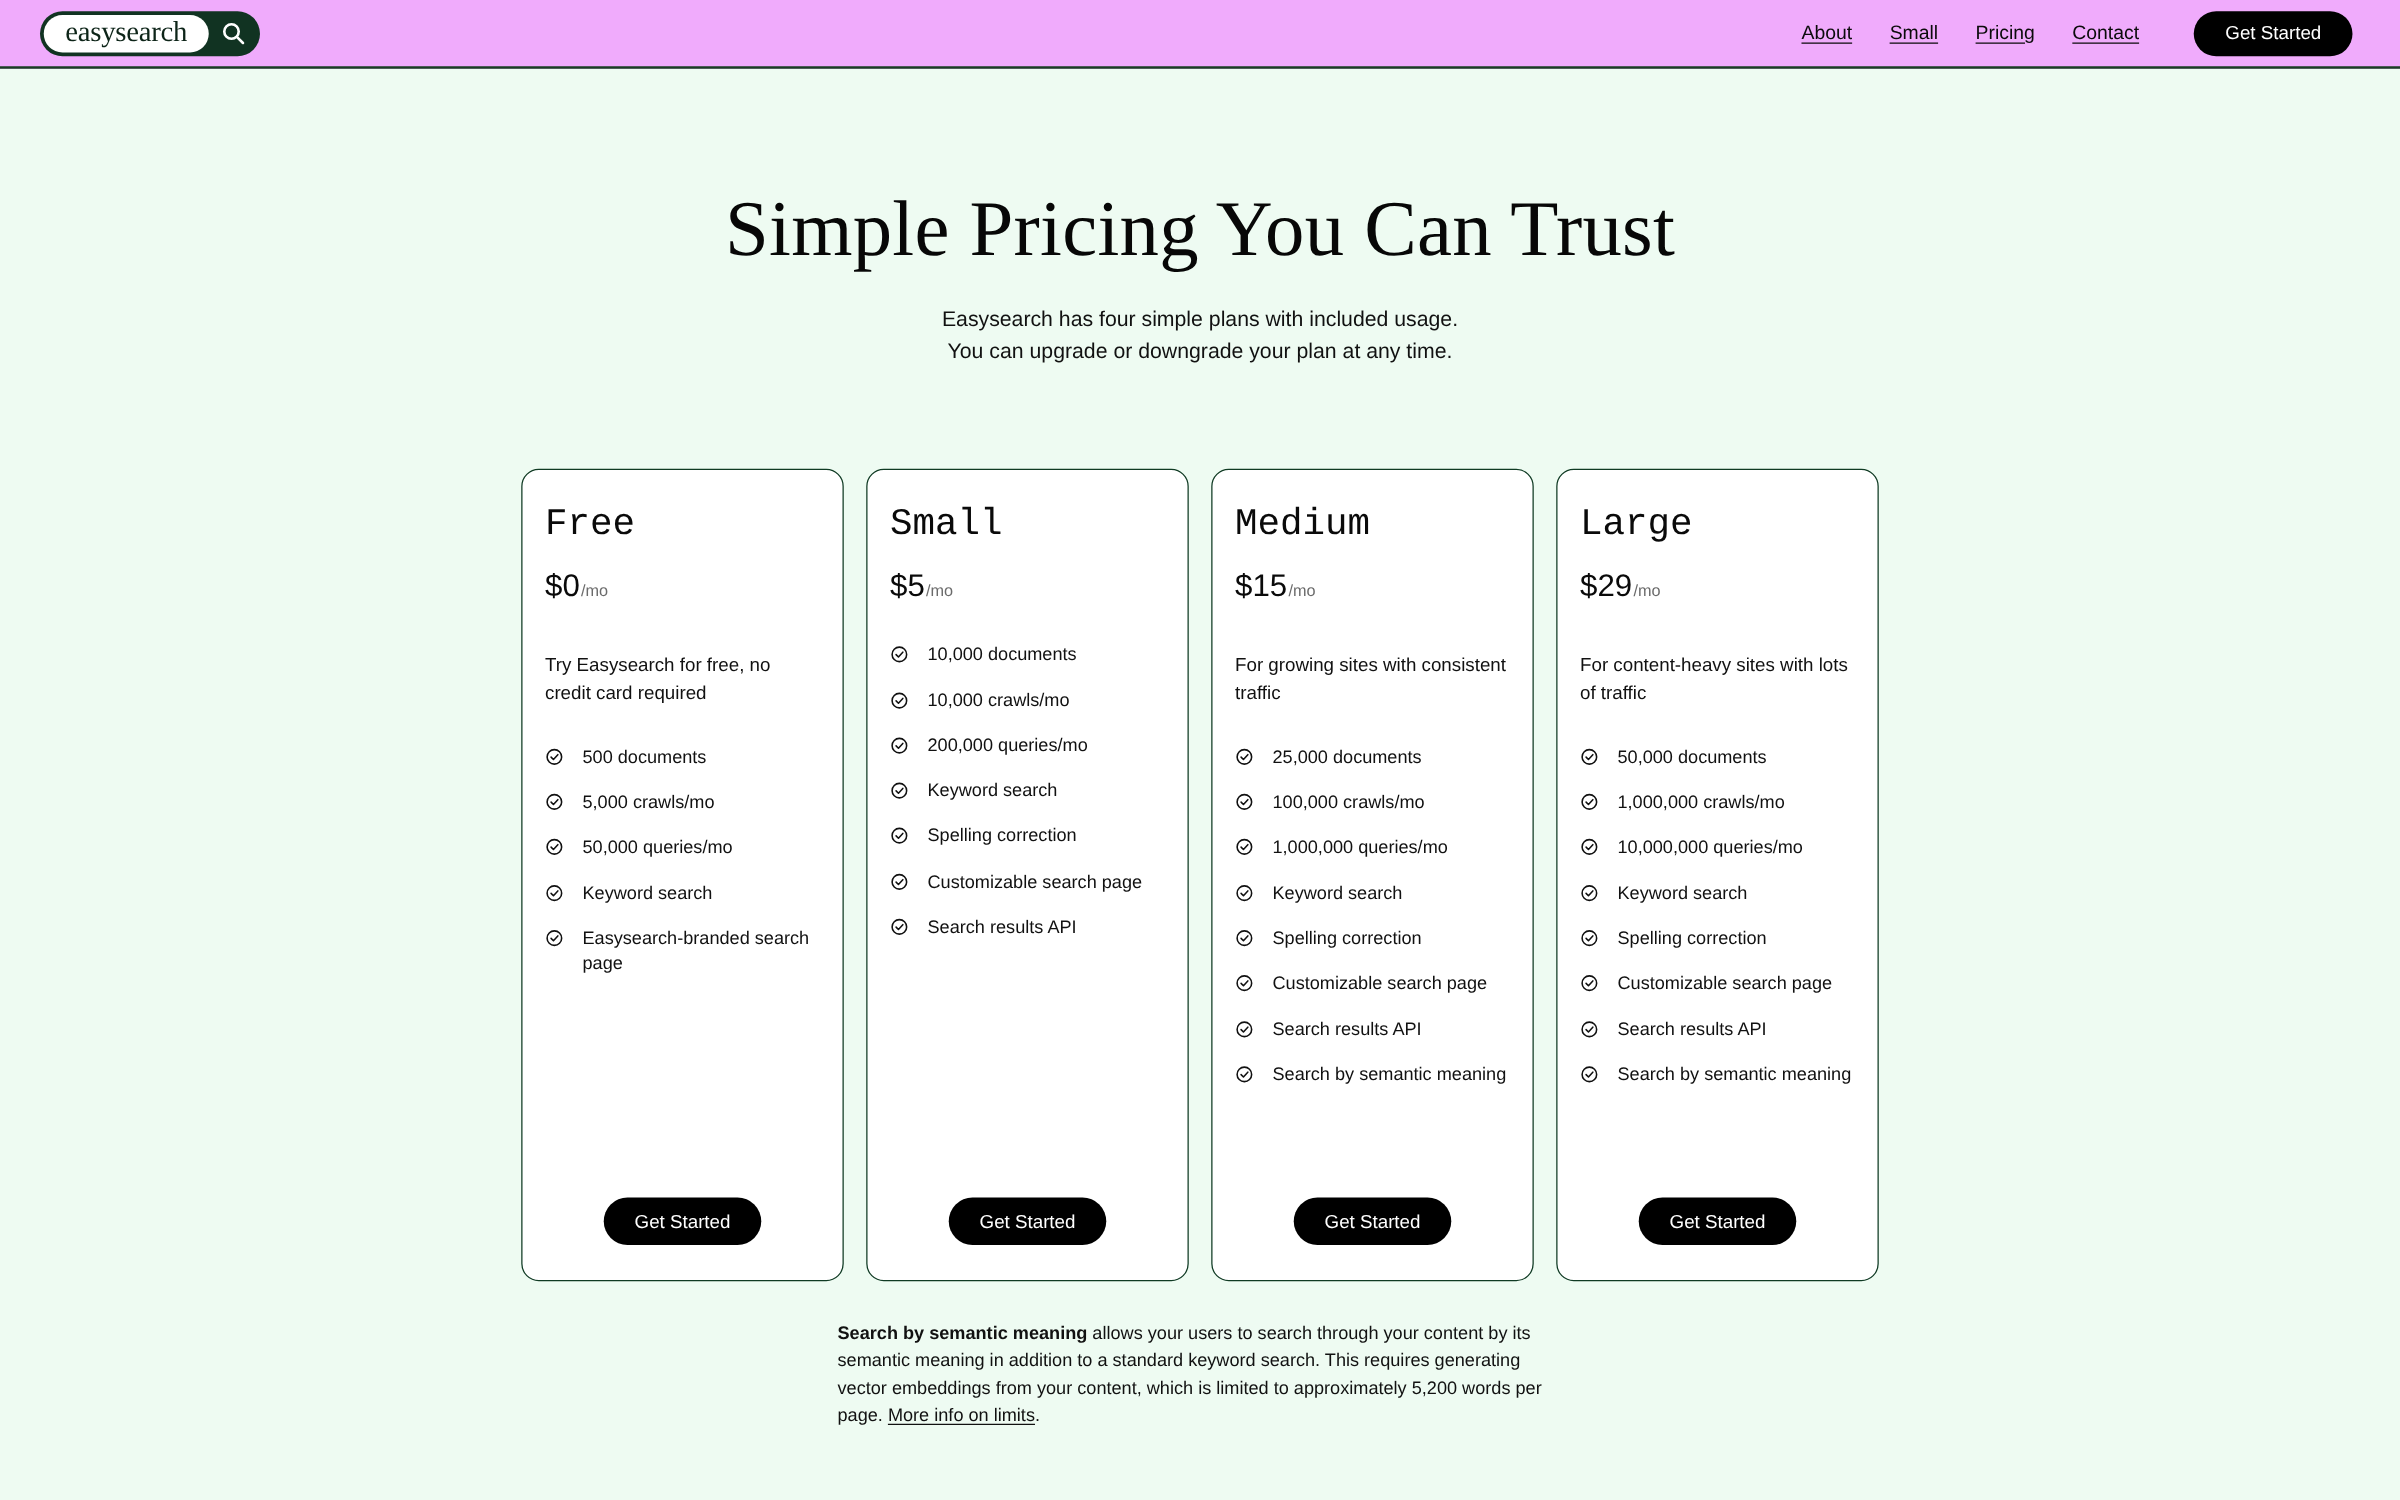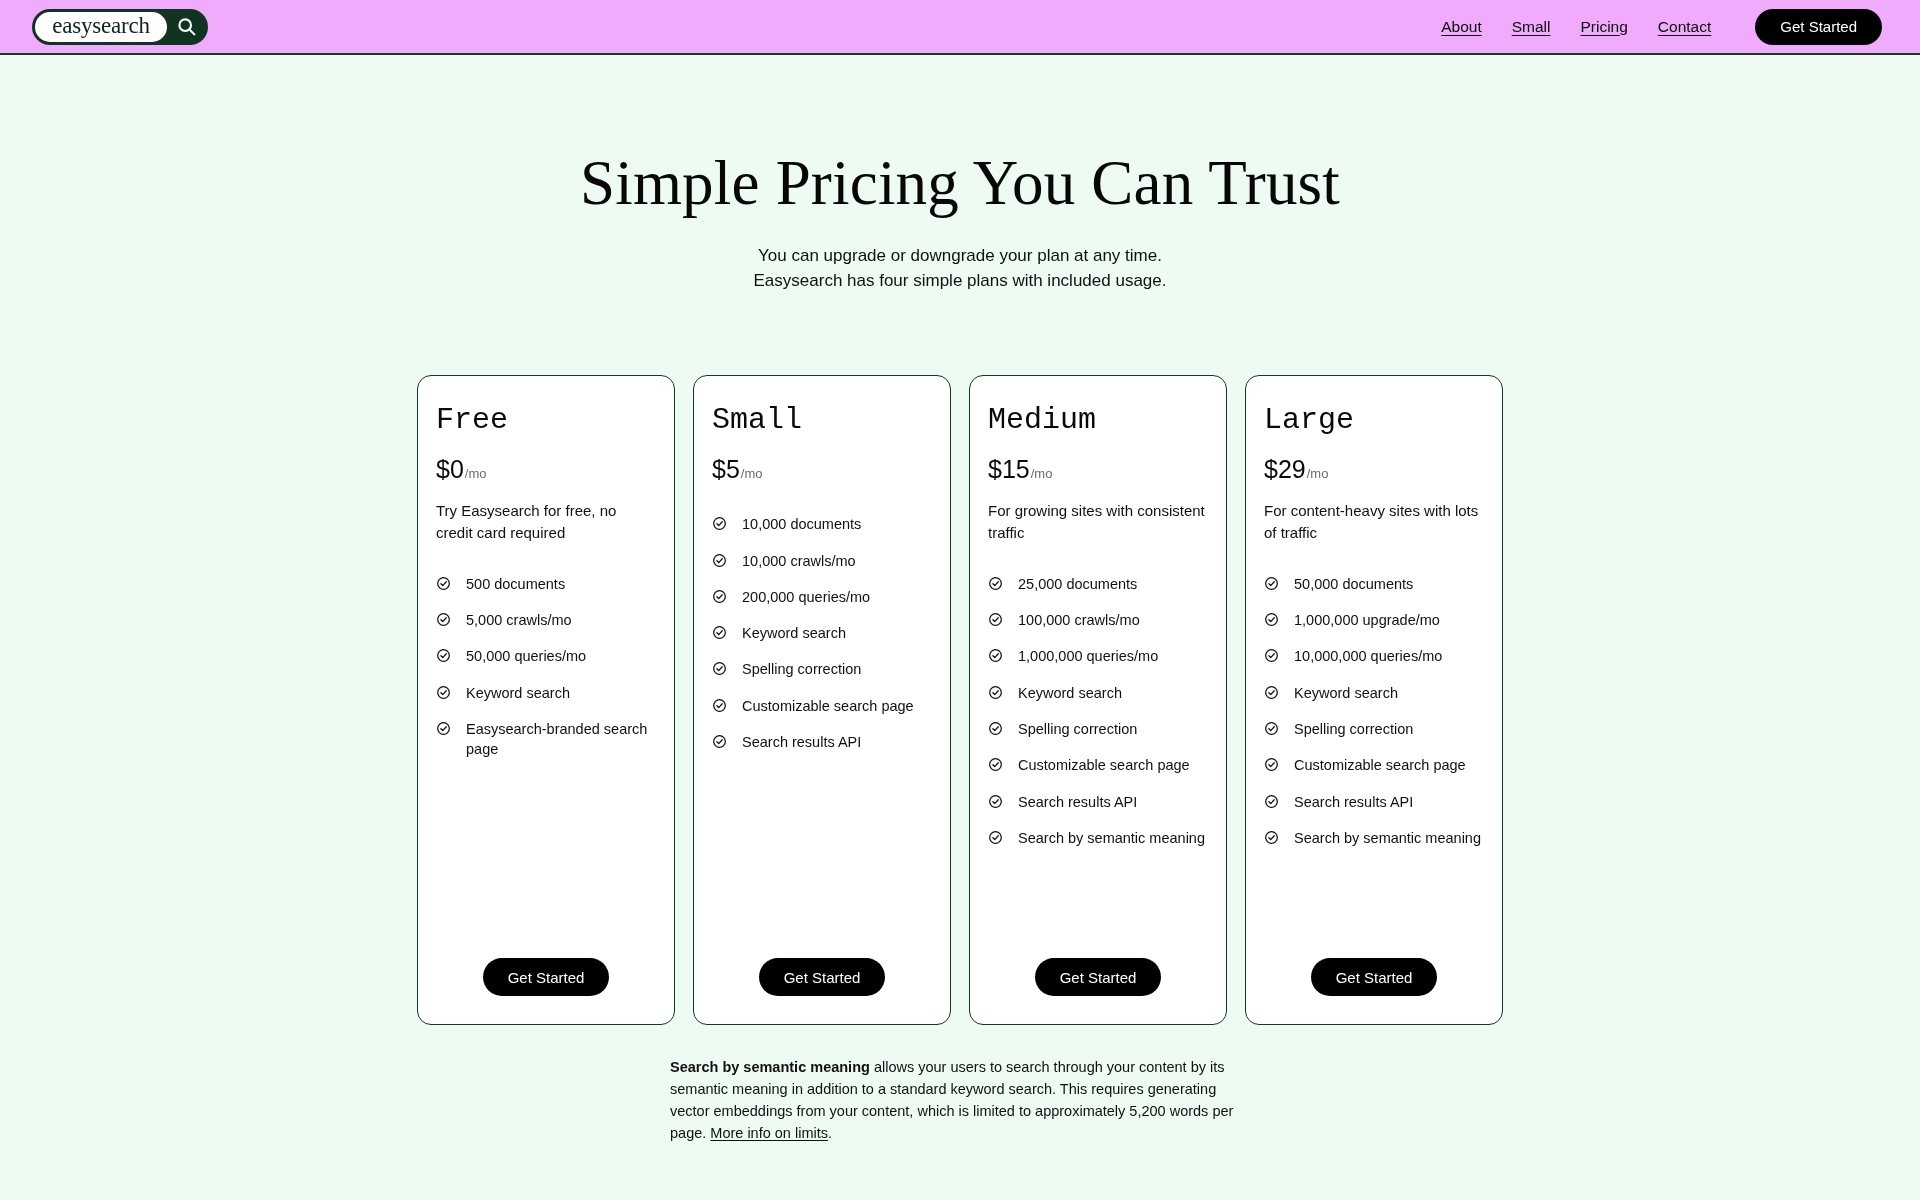"You can upgrade or downgrade" div { order: before "Easysearch has four simple plans" -> after "Easysearch has four simple plans" }
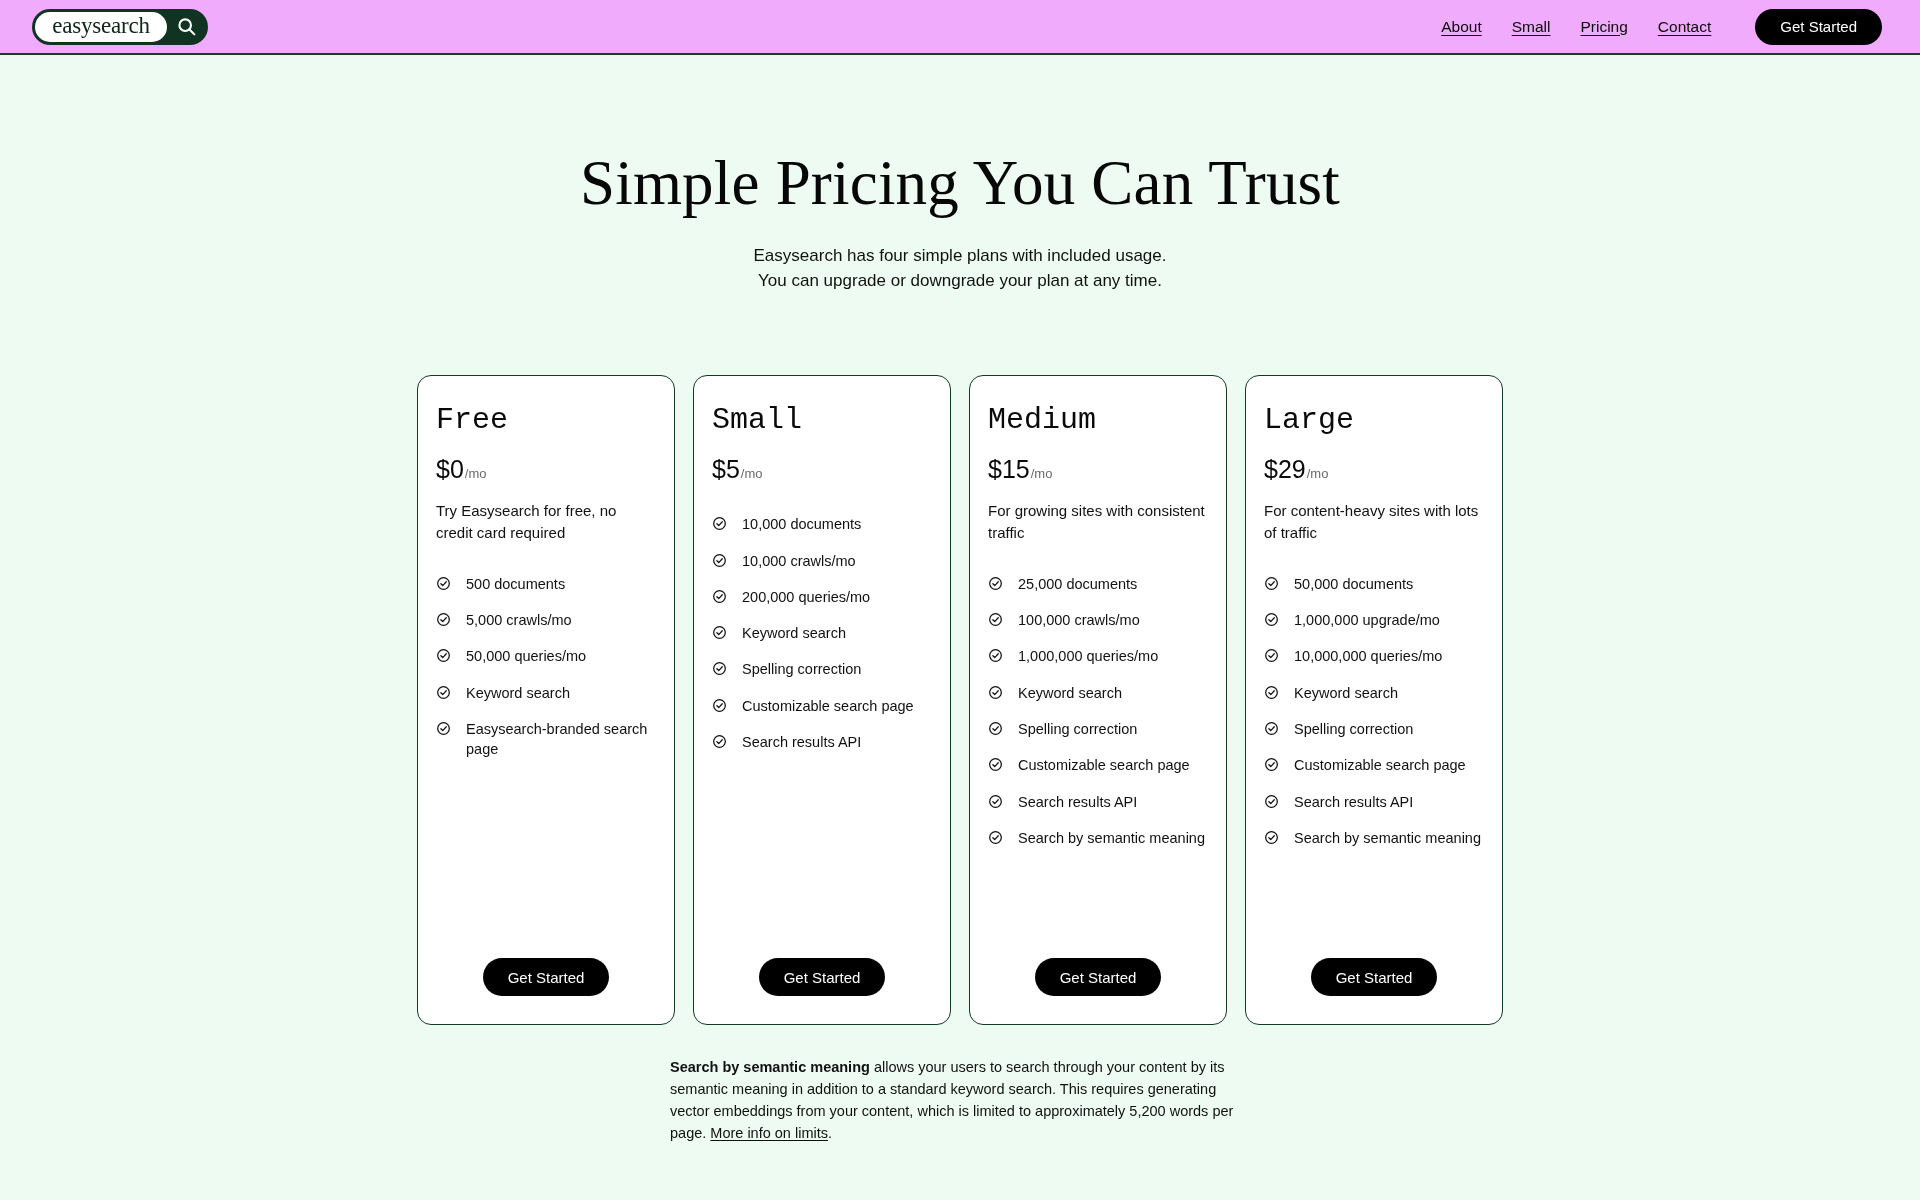"Try Easysearch for free, no" .card-desc { margin-top: 16px -> 38px }
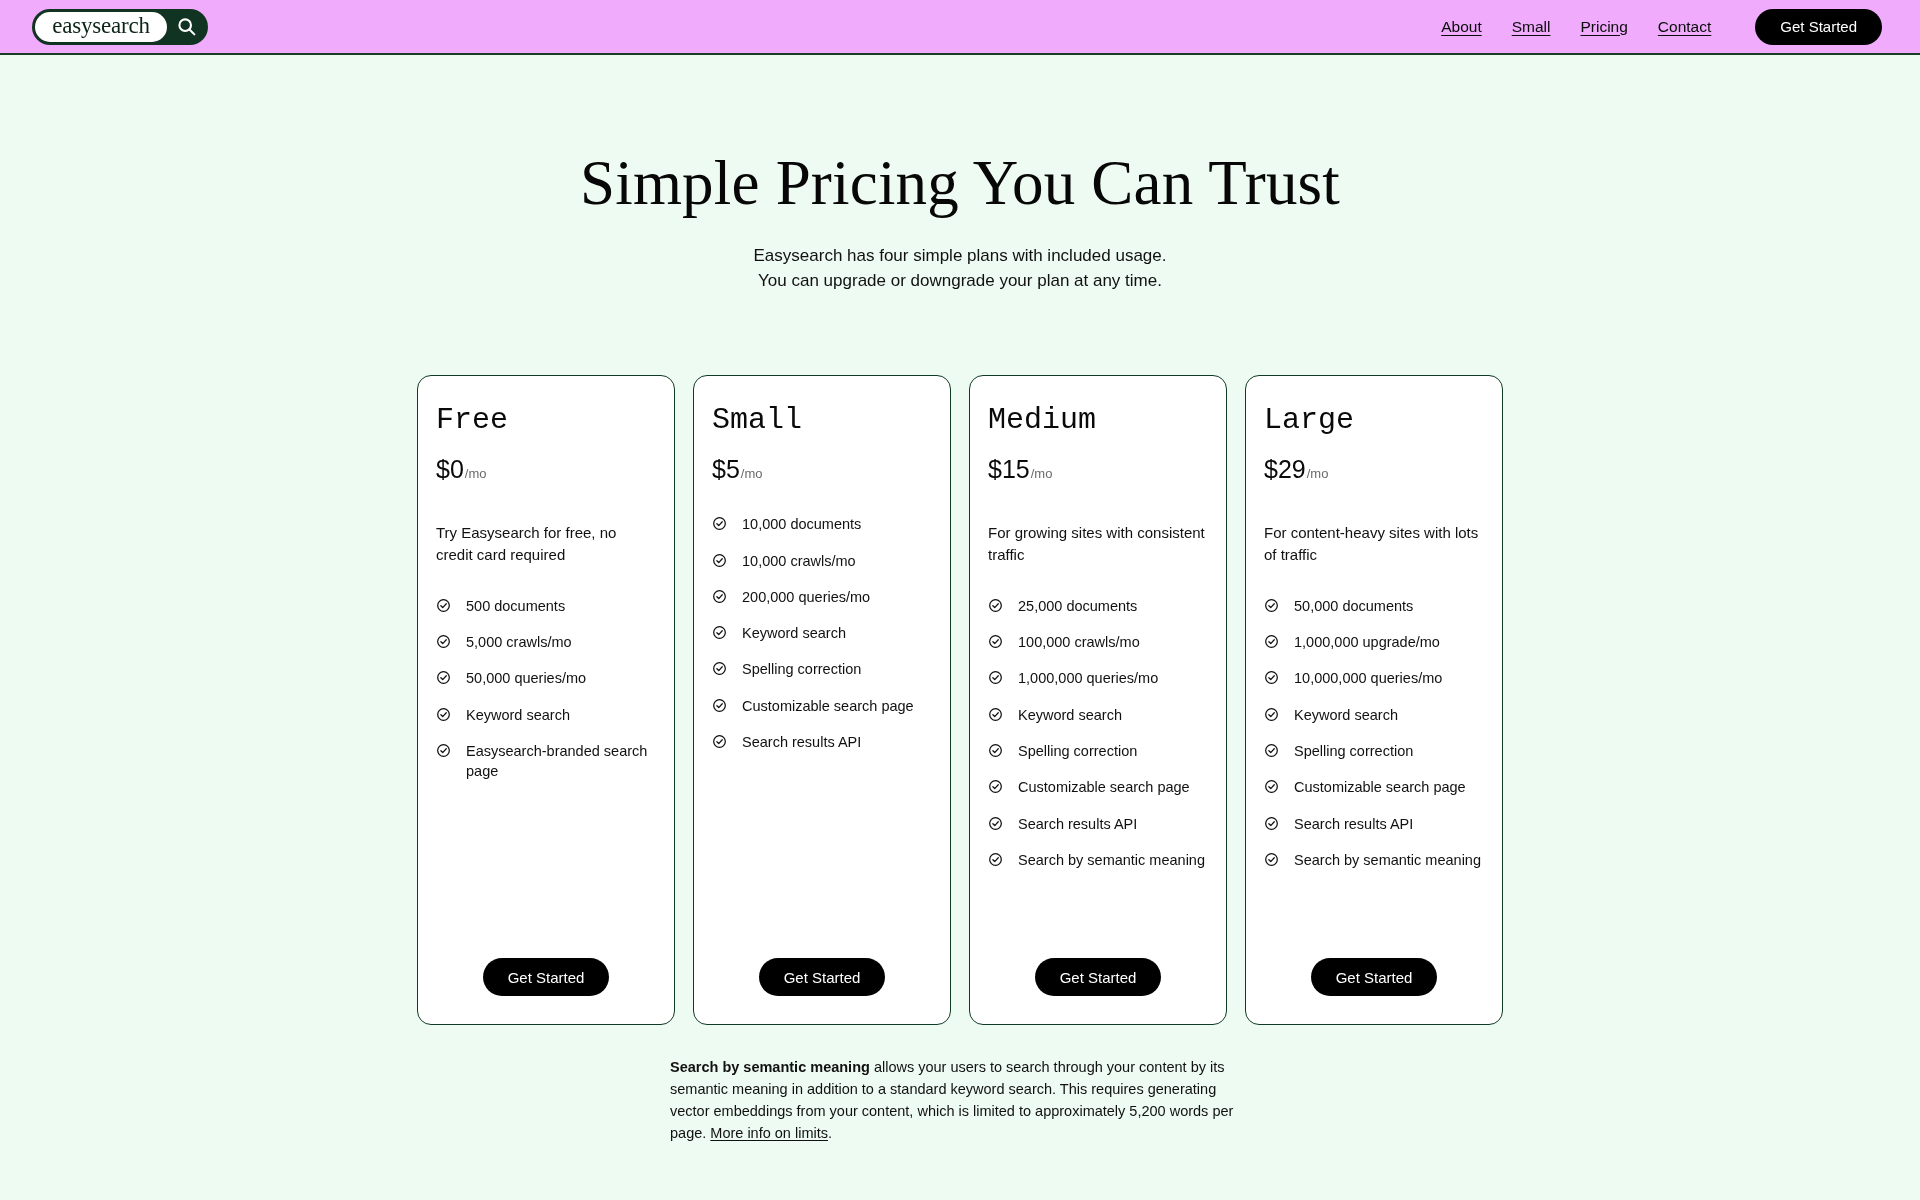"1,000,000 upgrade/mo" span { text: upgrade/mo -> crawls/mo }
